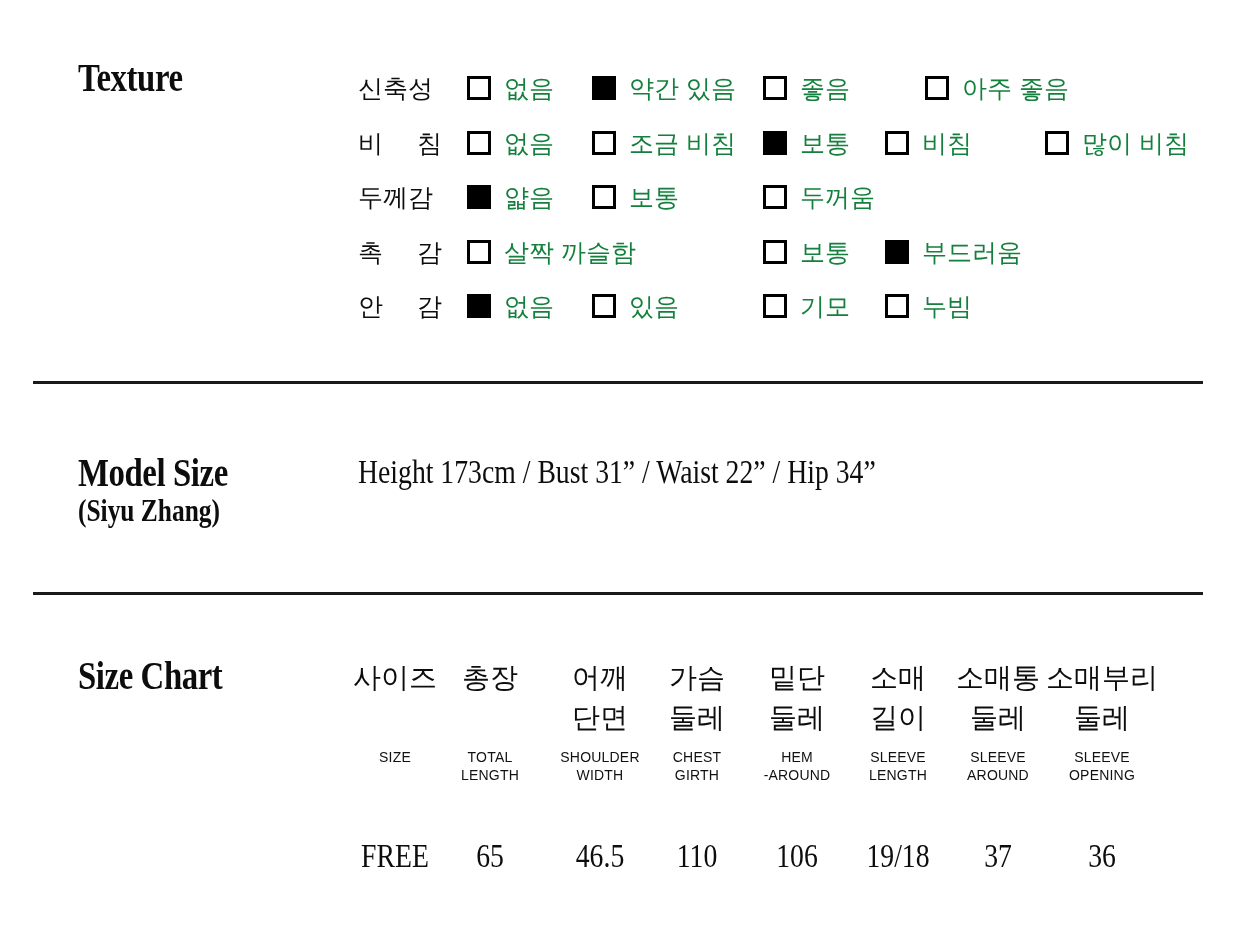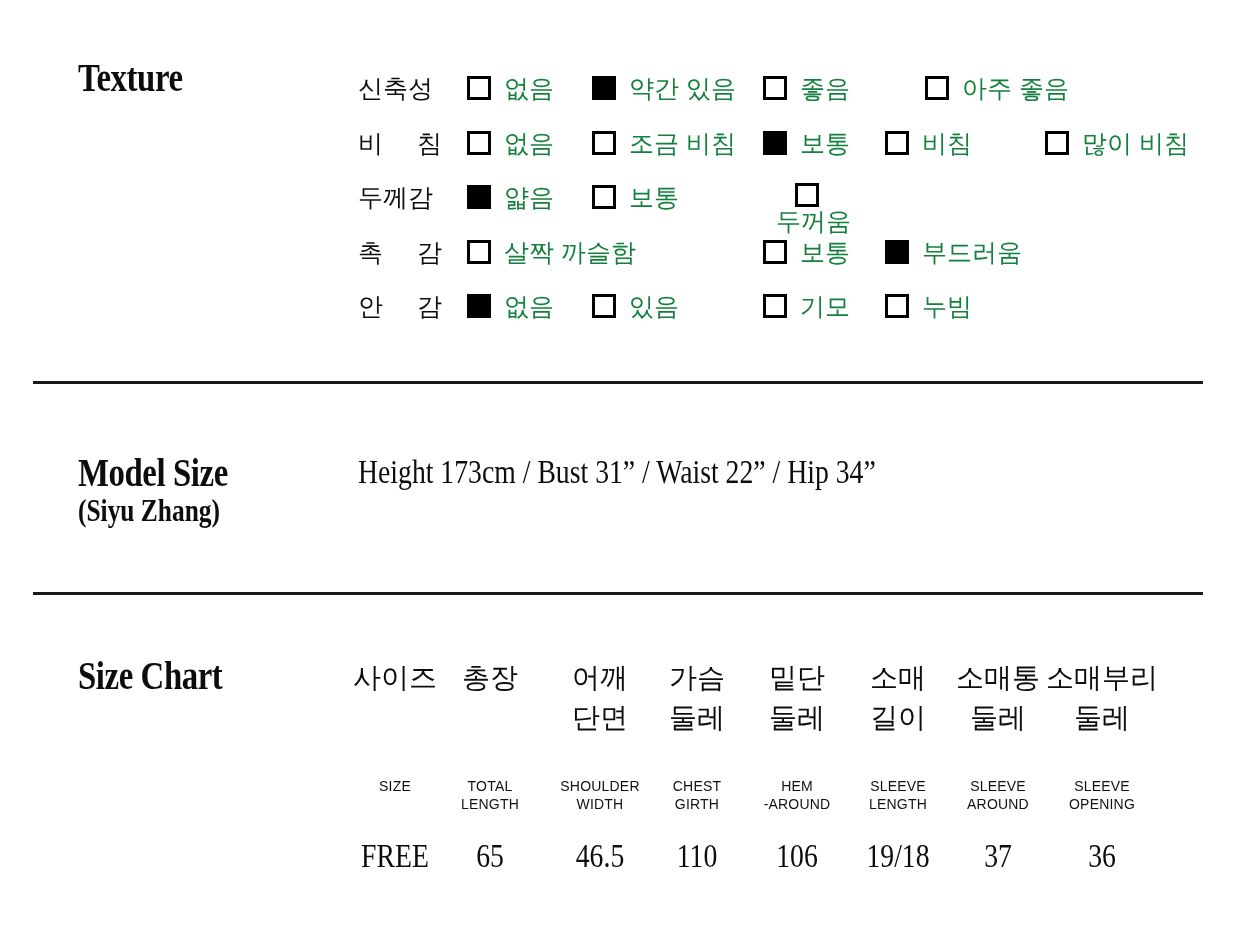"두꺼움" div.t-item { flex-direction: column -> none }
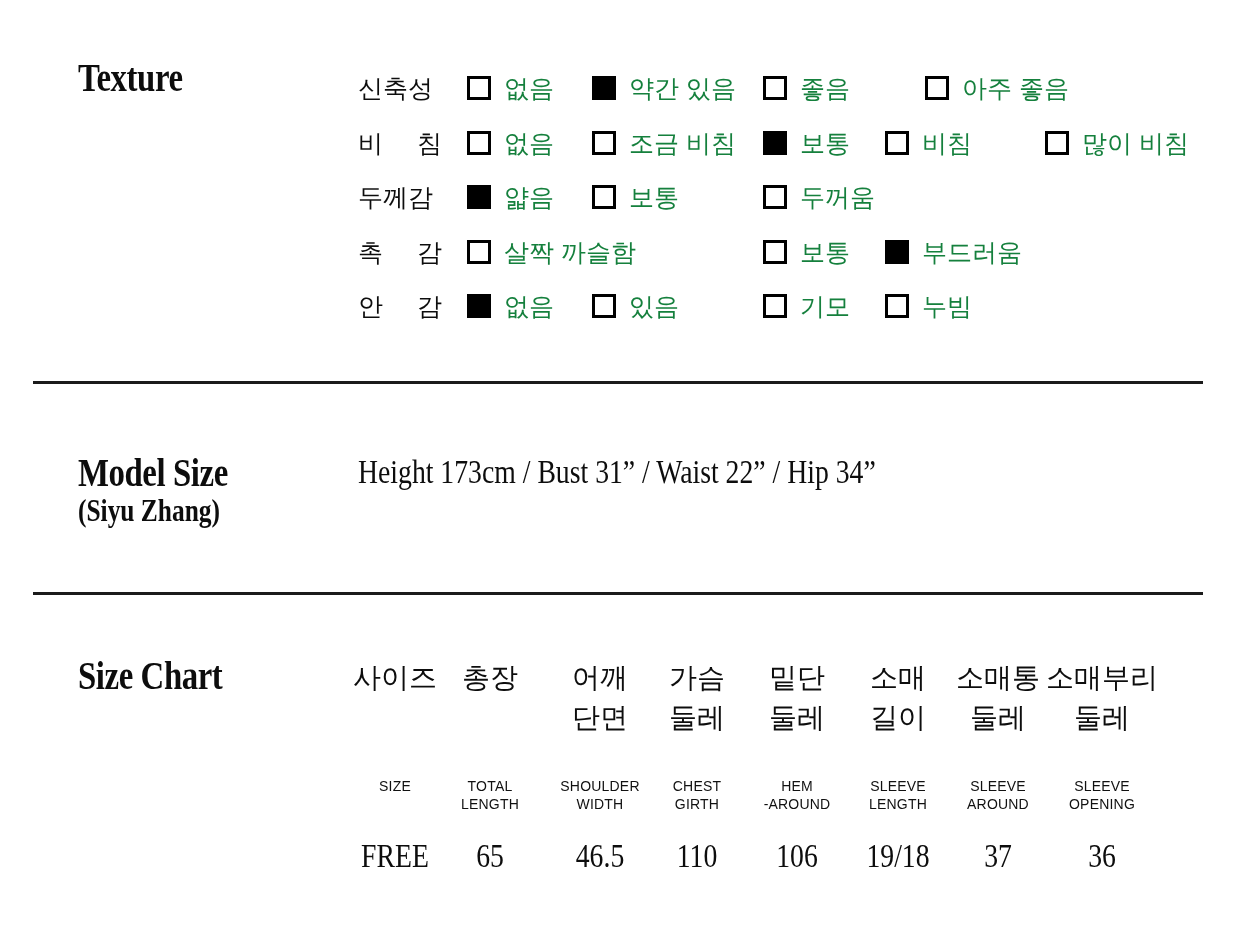"SIZE" .sc-en { margin-top: 29px -> none }
